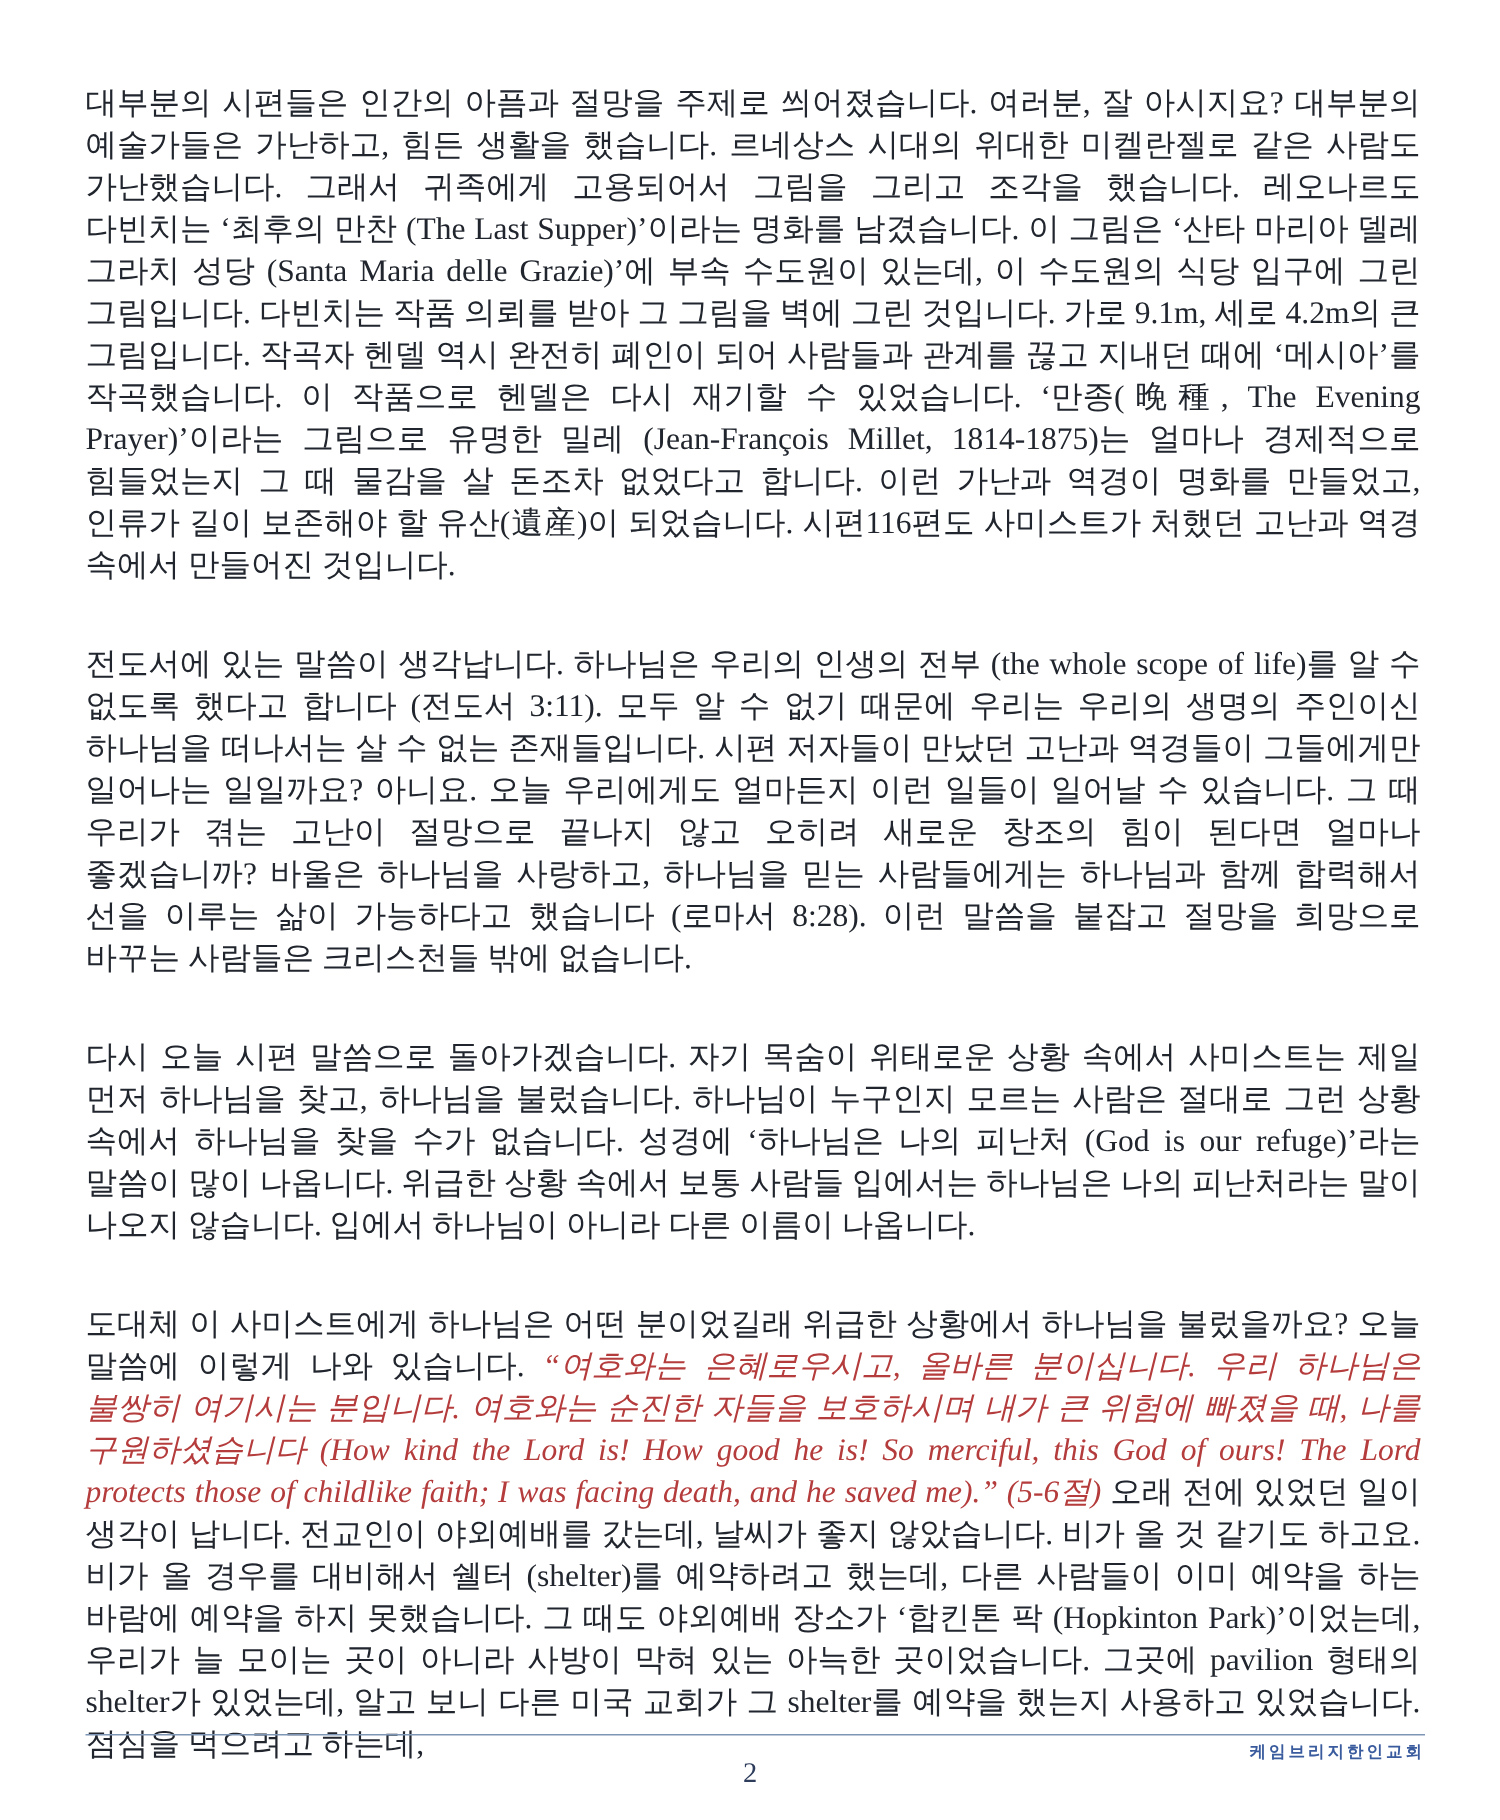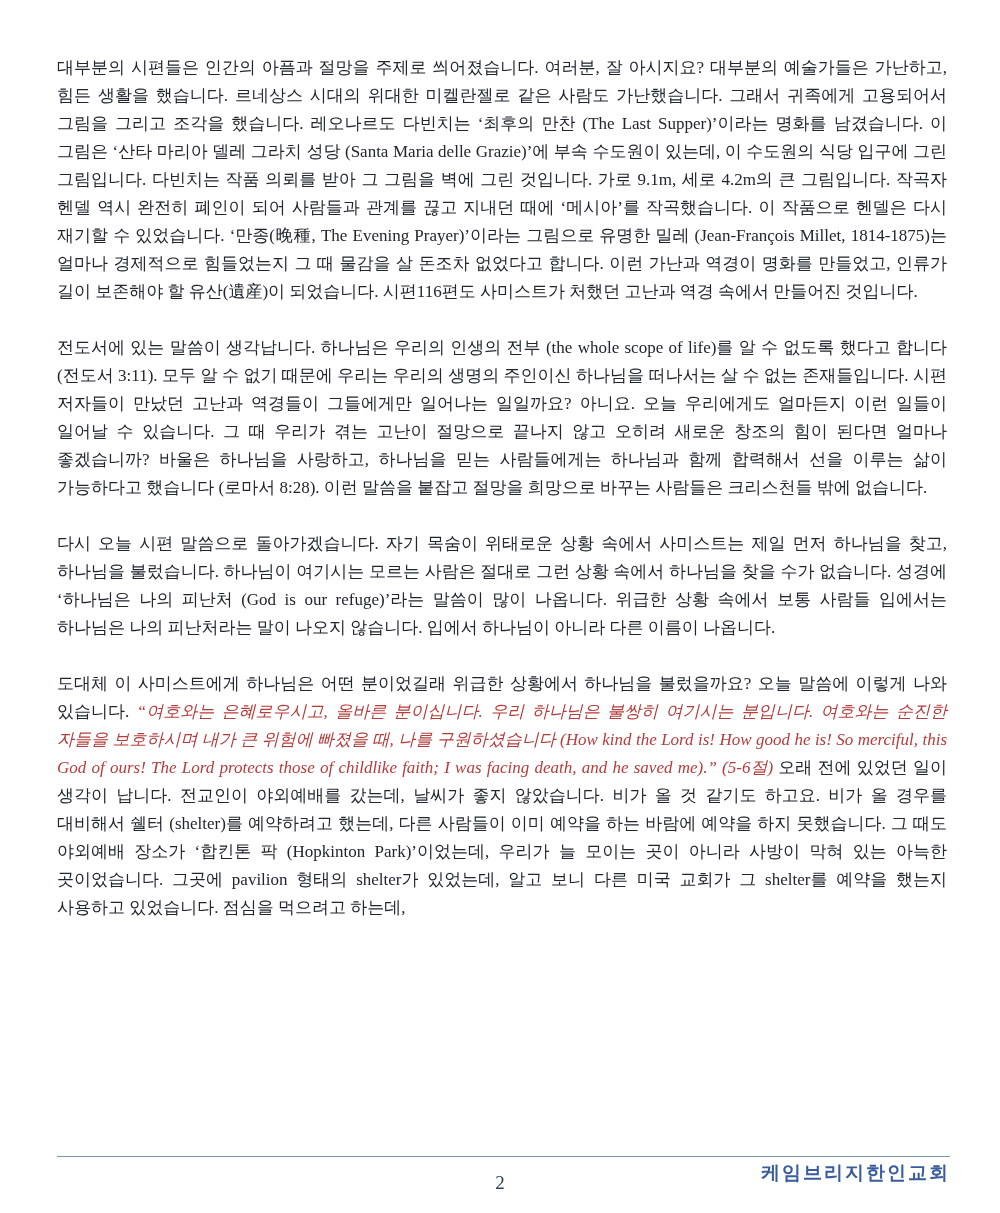"대부분의 시편들은 인간의 아픔과 절망을" .para { font-size: 17px -> 21px }
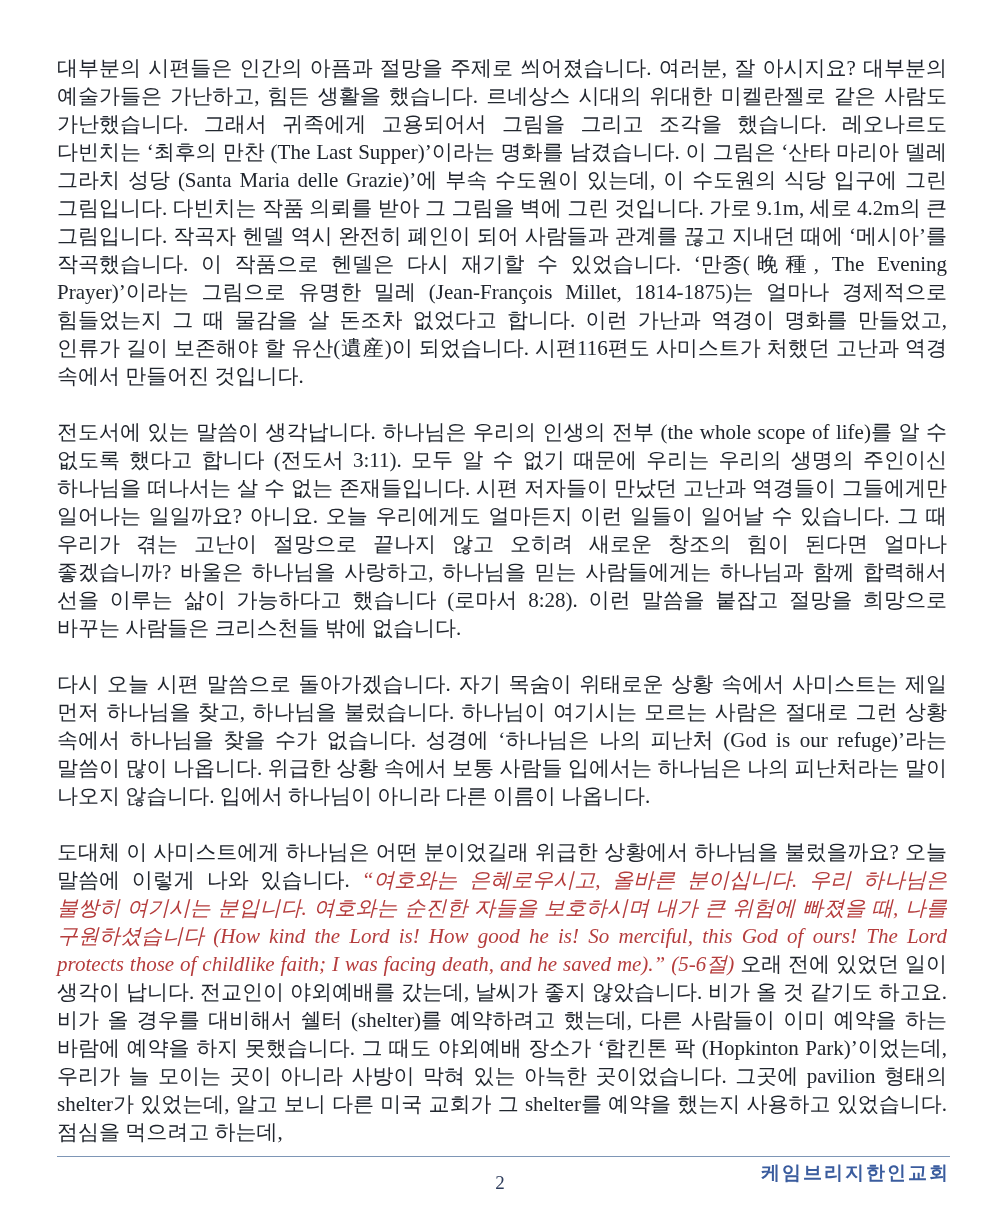"전도서에 있는 말씀이 생각납니다. 하나님은" .para + .para { margin-top: 28px -> 38px }
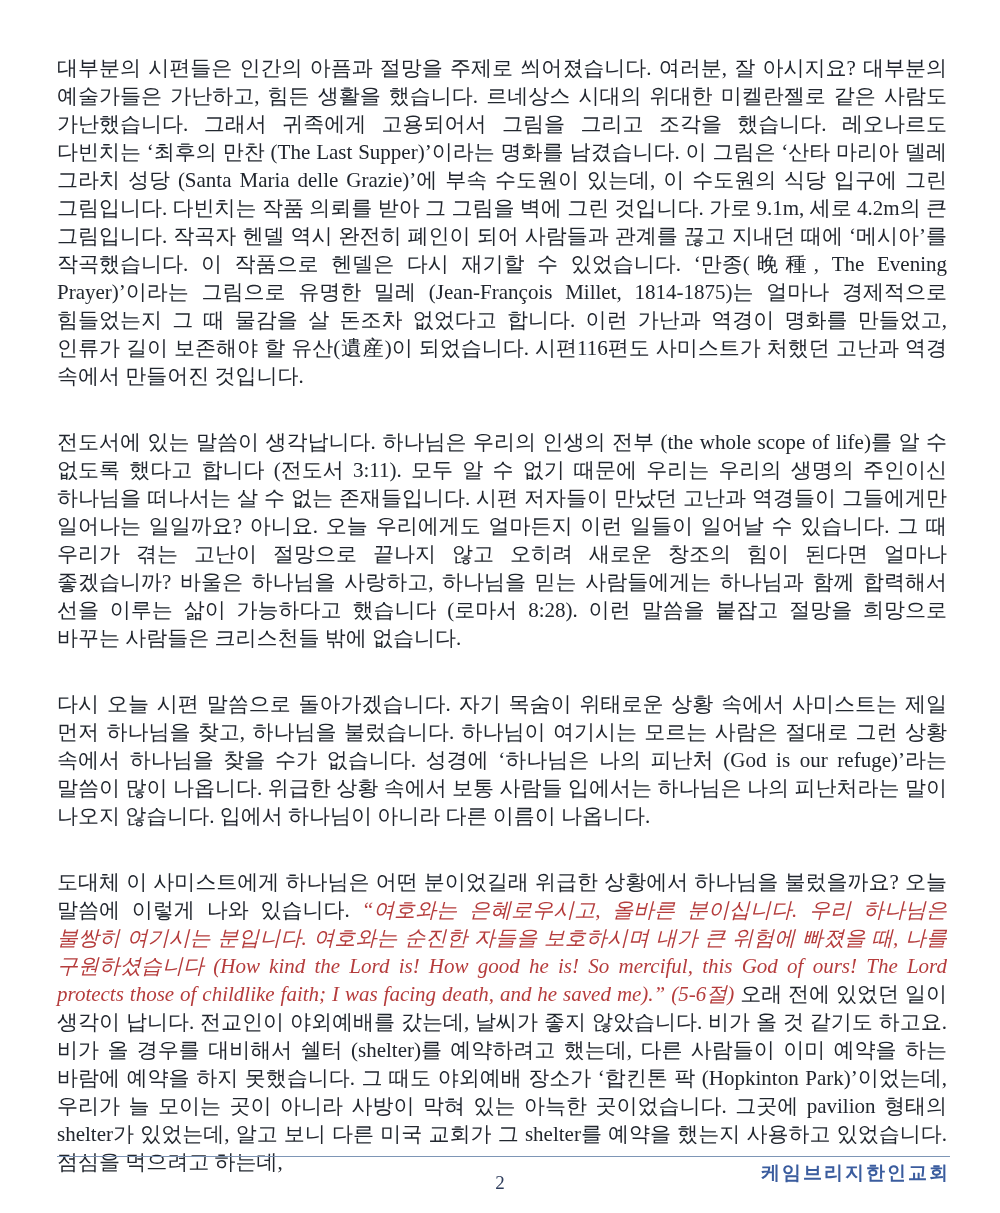"다시 오늘 시편 말씀으로 돌아가겠습니다." span.seg { text: 여기시는 -> 누구인지 }
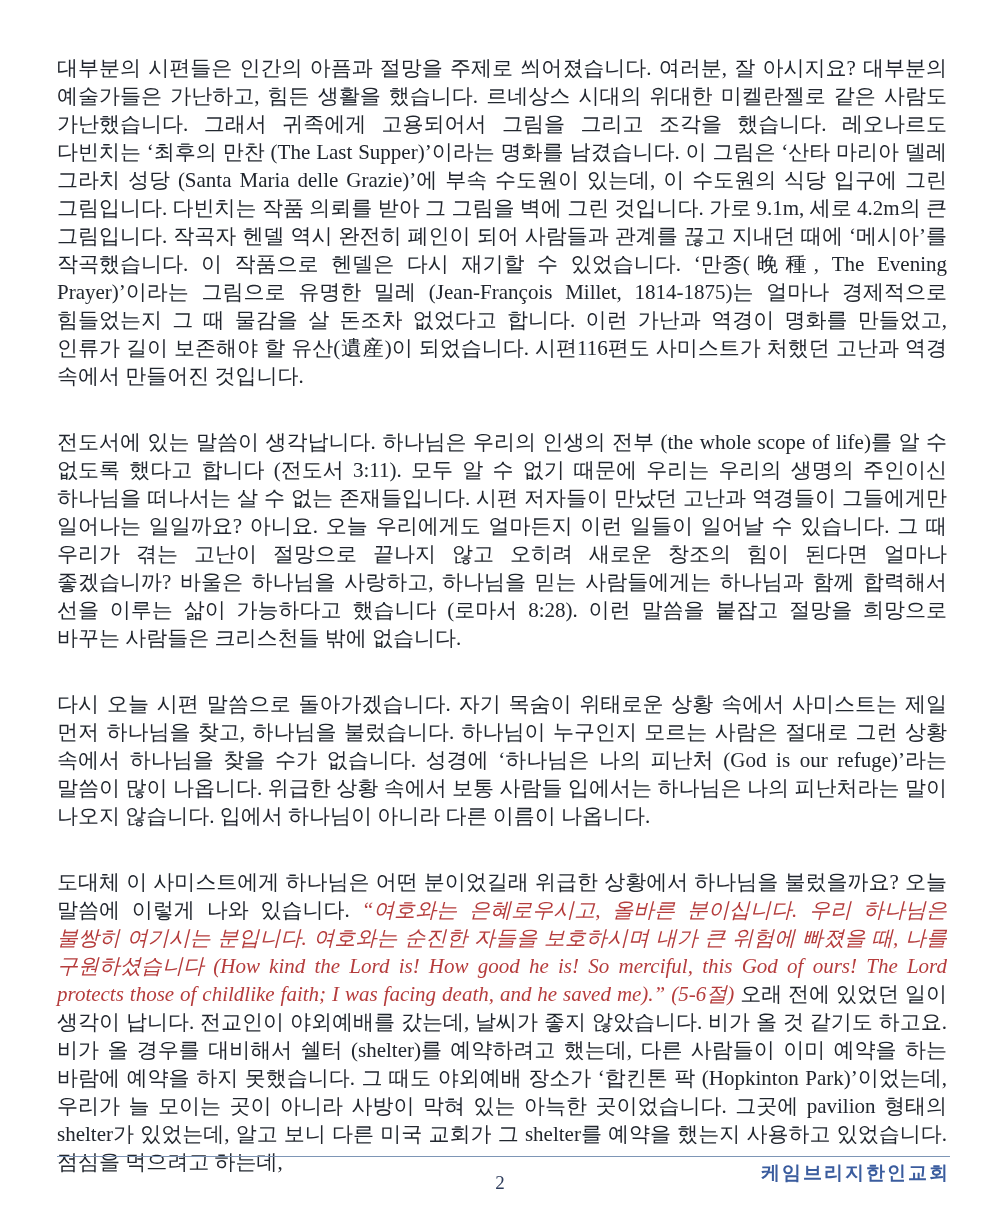"케임브리지한인교회" .footer-org { font-size: 19px -> 11px }
